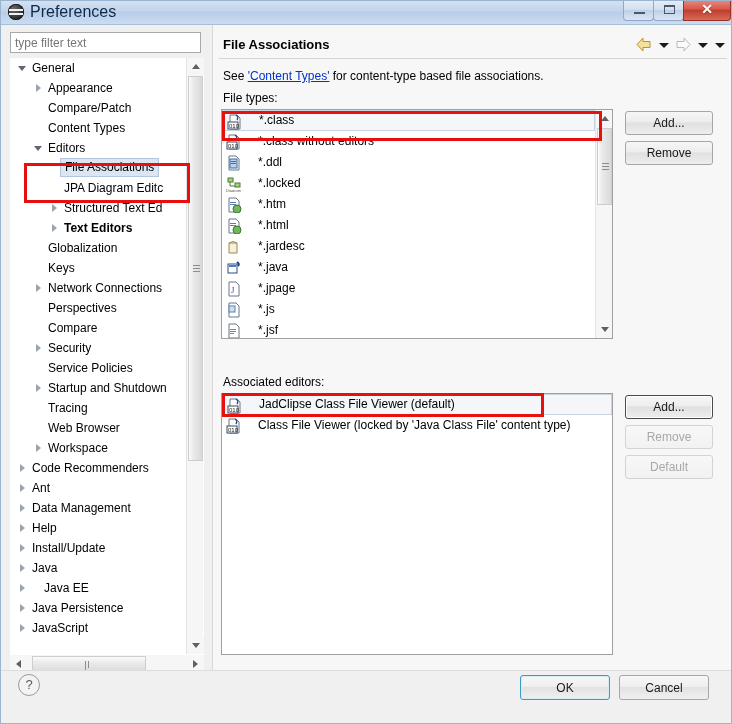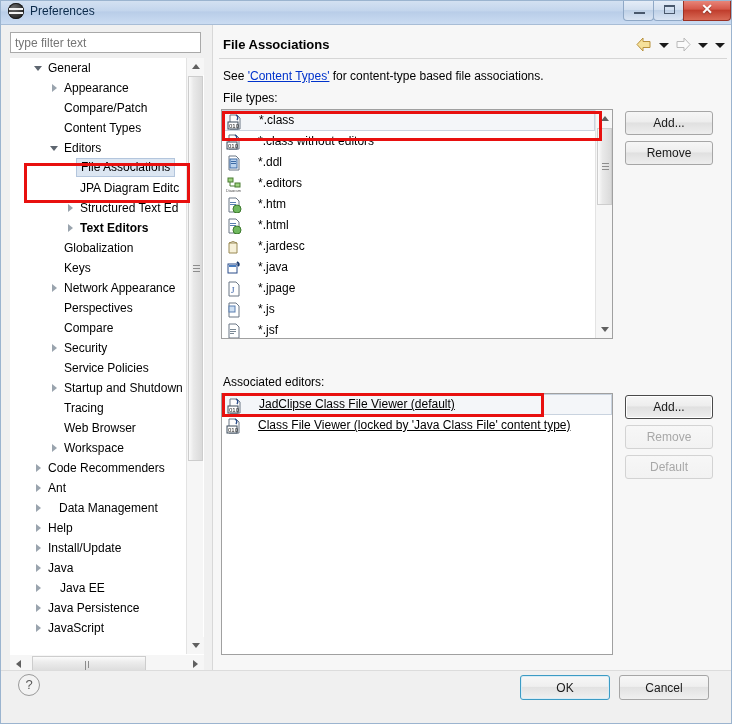"Preferences" .title-text { font-size: 12px -> 16px }
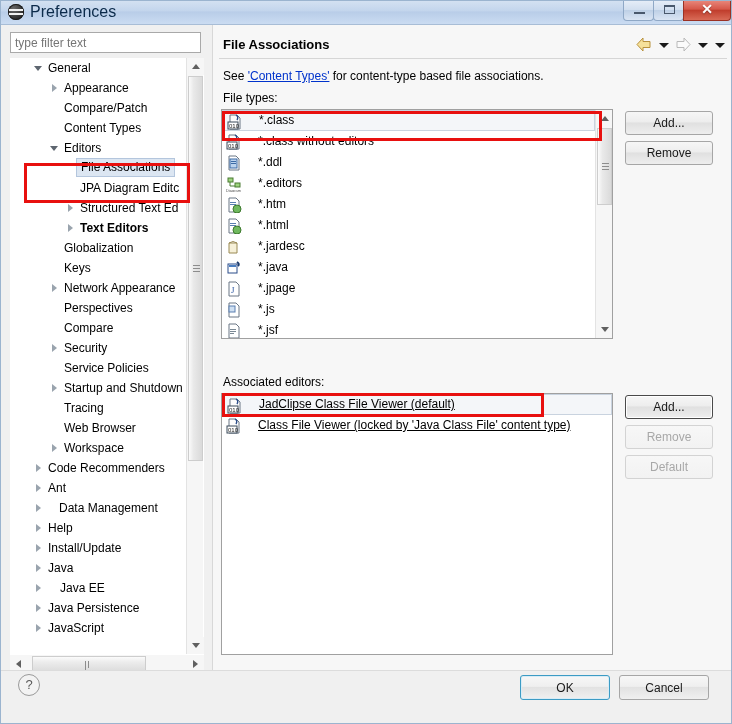"General" .tree-scroll-area { left: 16px -> 0 }
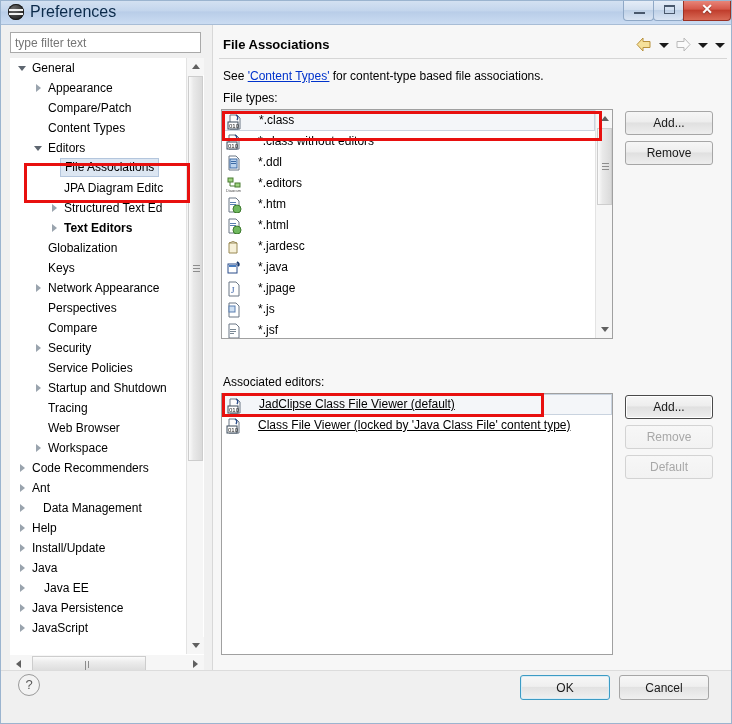"*.editors" span { text: .editors -> .locked }
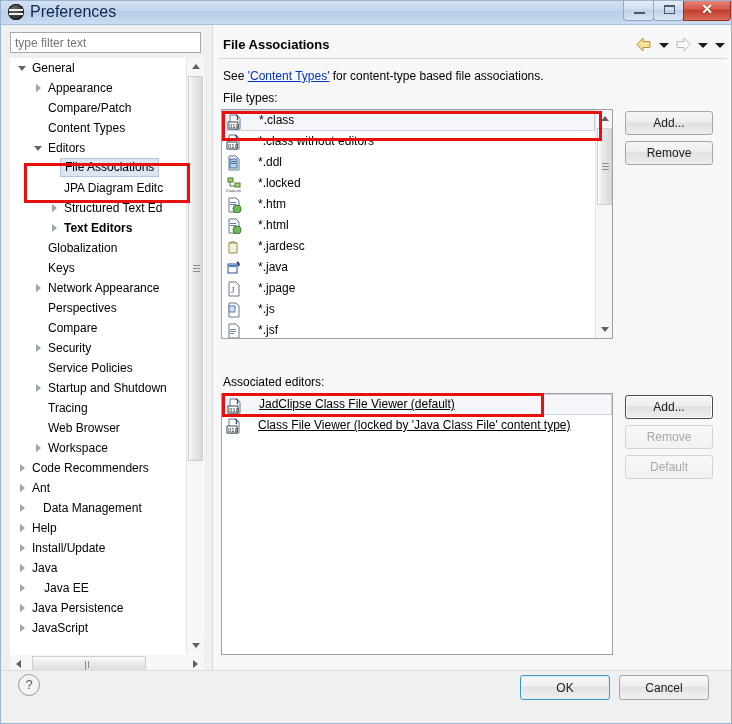"Network Appearance" span.tree-label { text: Appearance -> Connections }
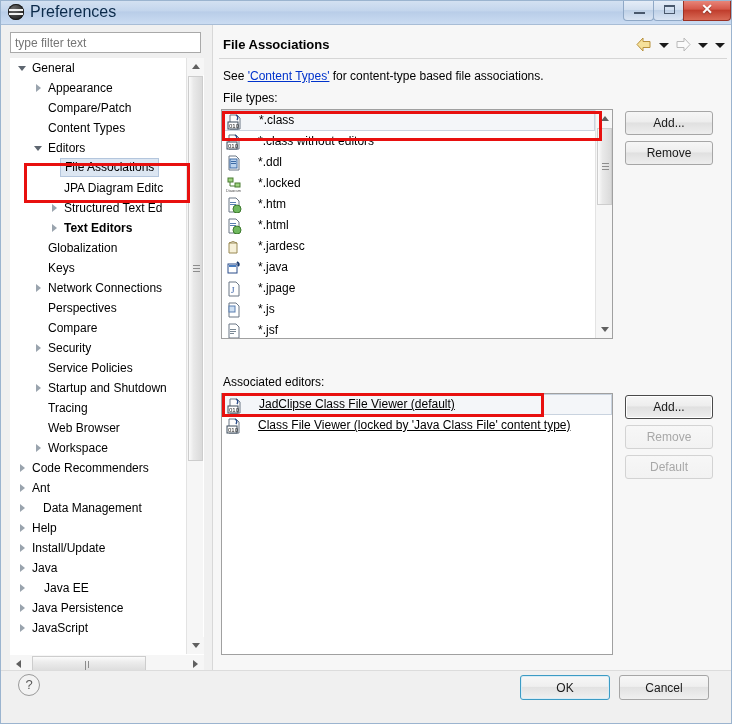"JadClipse Class File Viewer (default)" div { text-decoration: underline -> none }
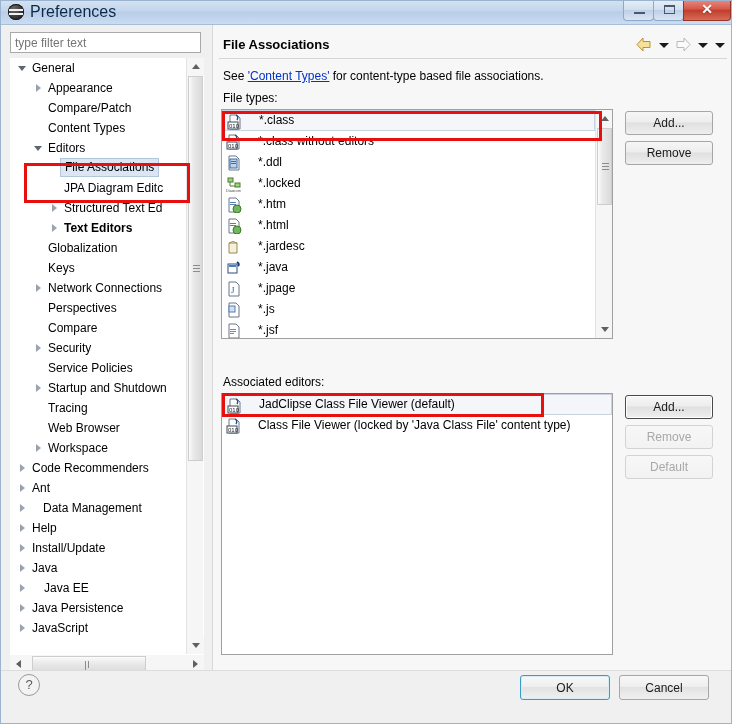"Data Management" span.tree-label { margin-left: 11px -> none }
